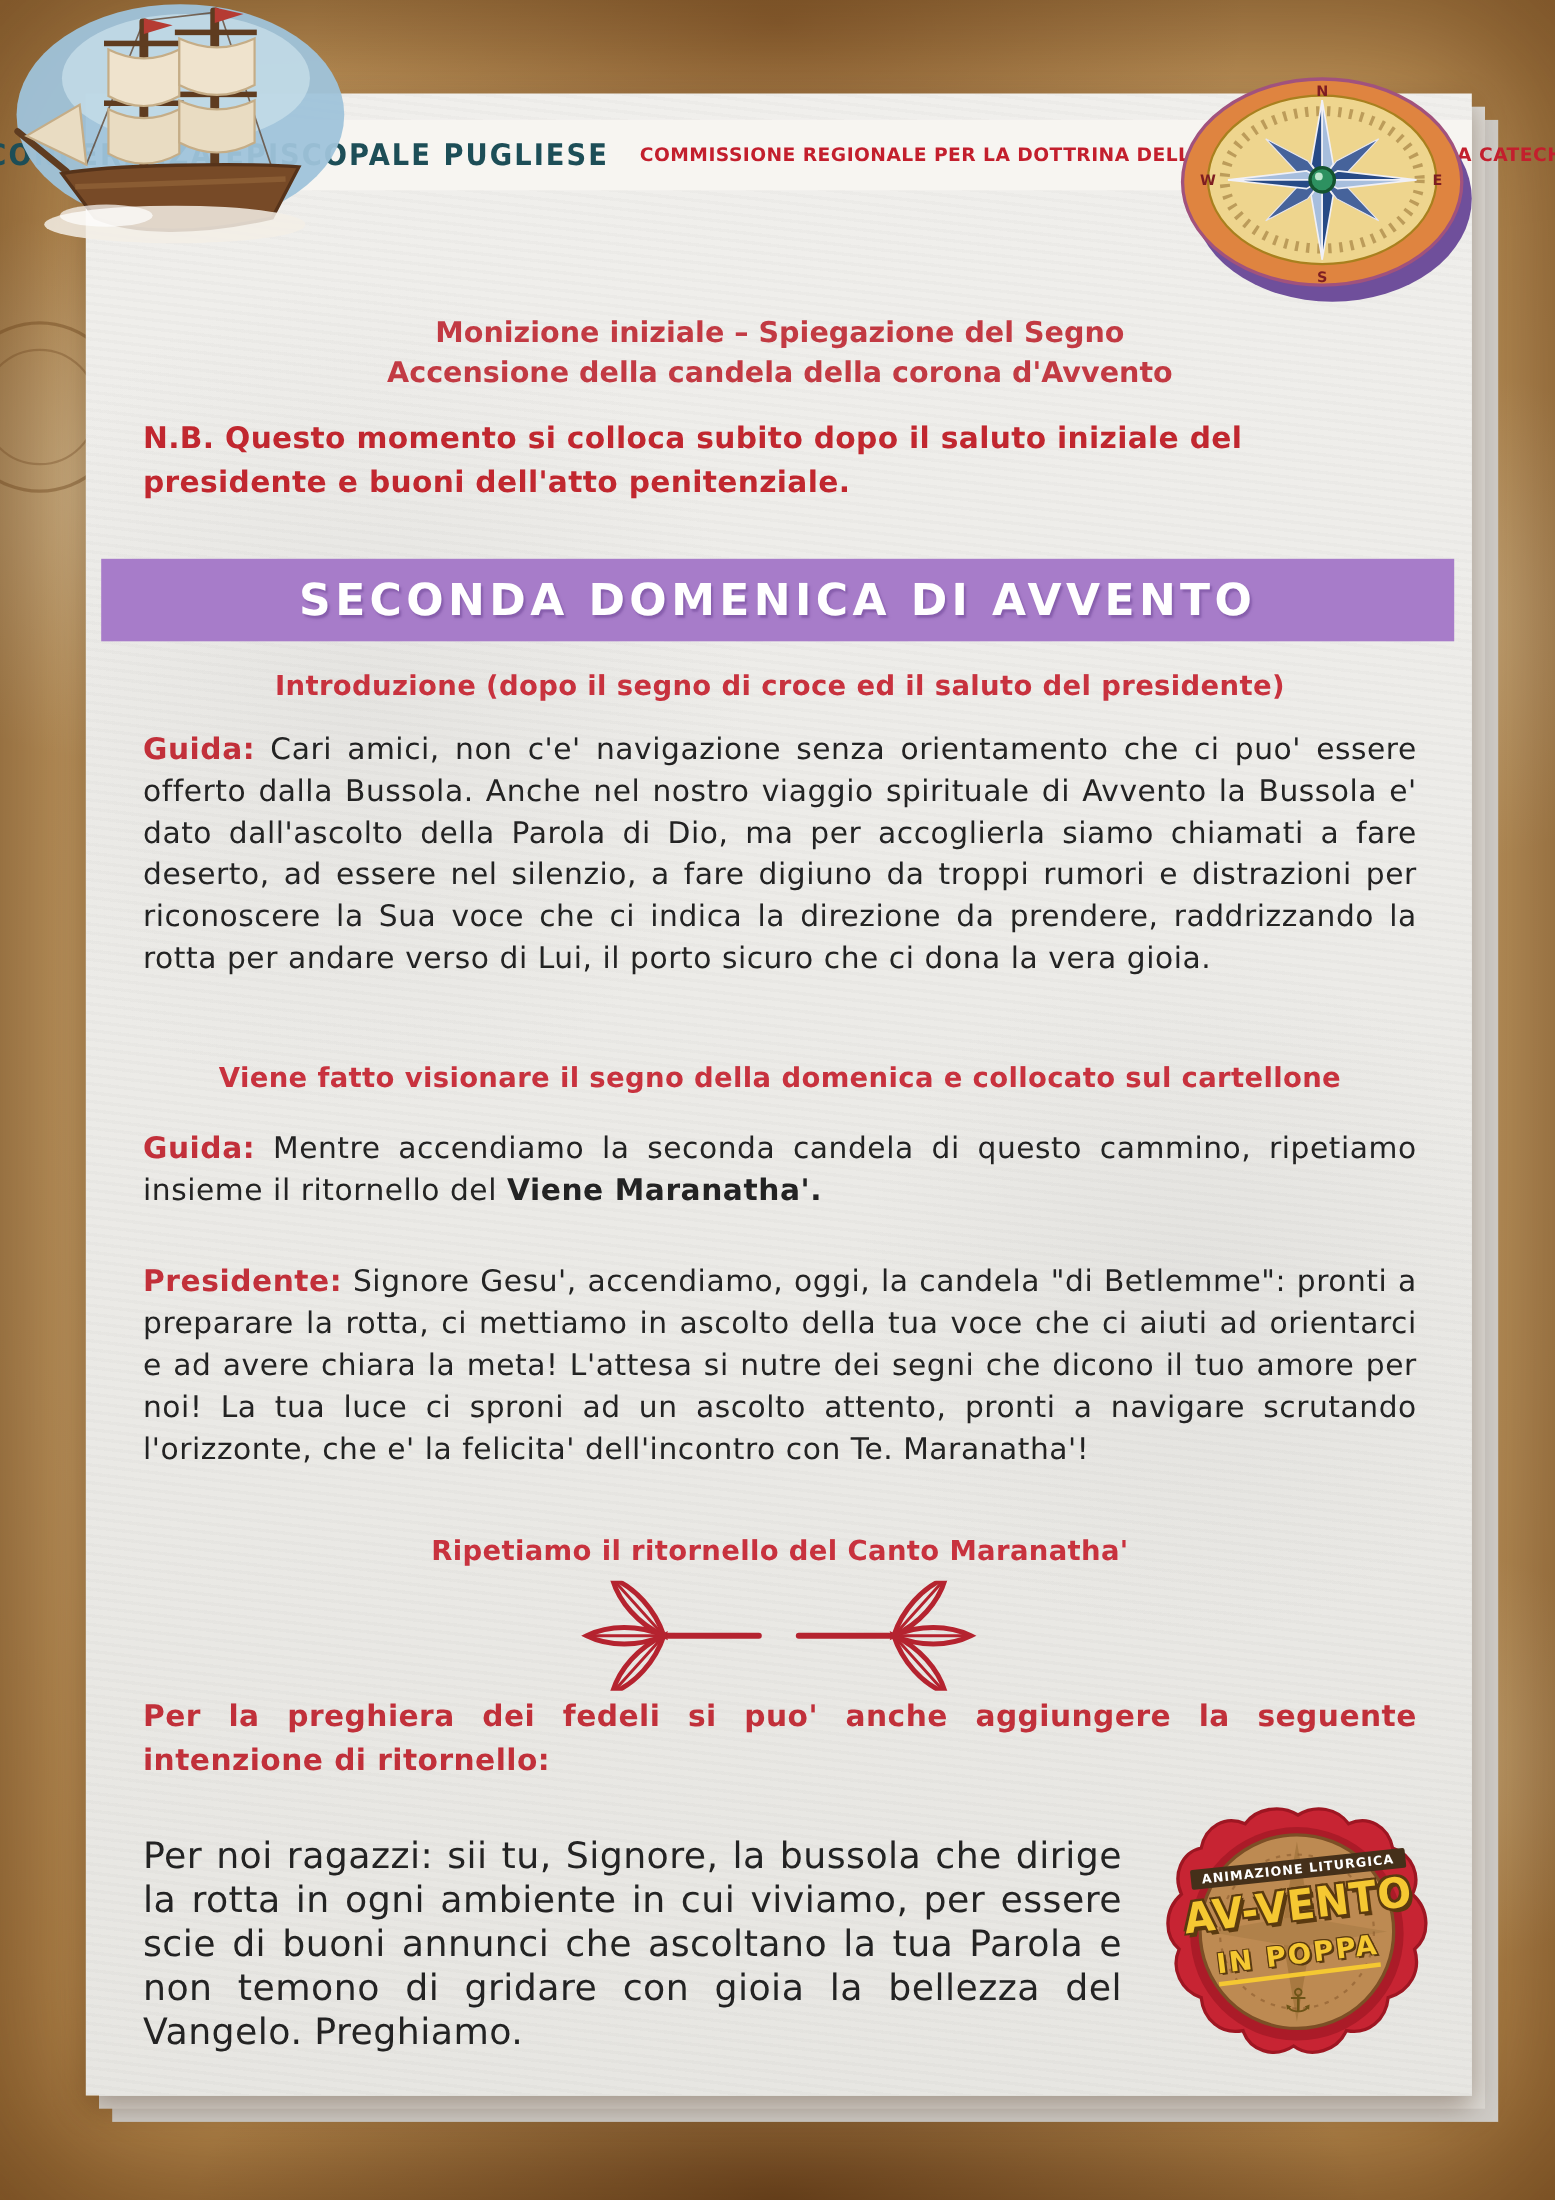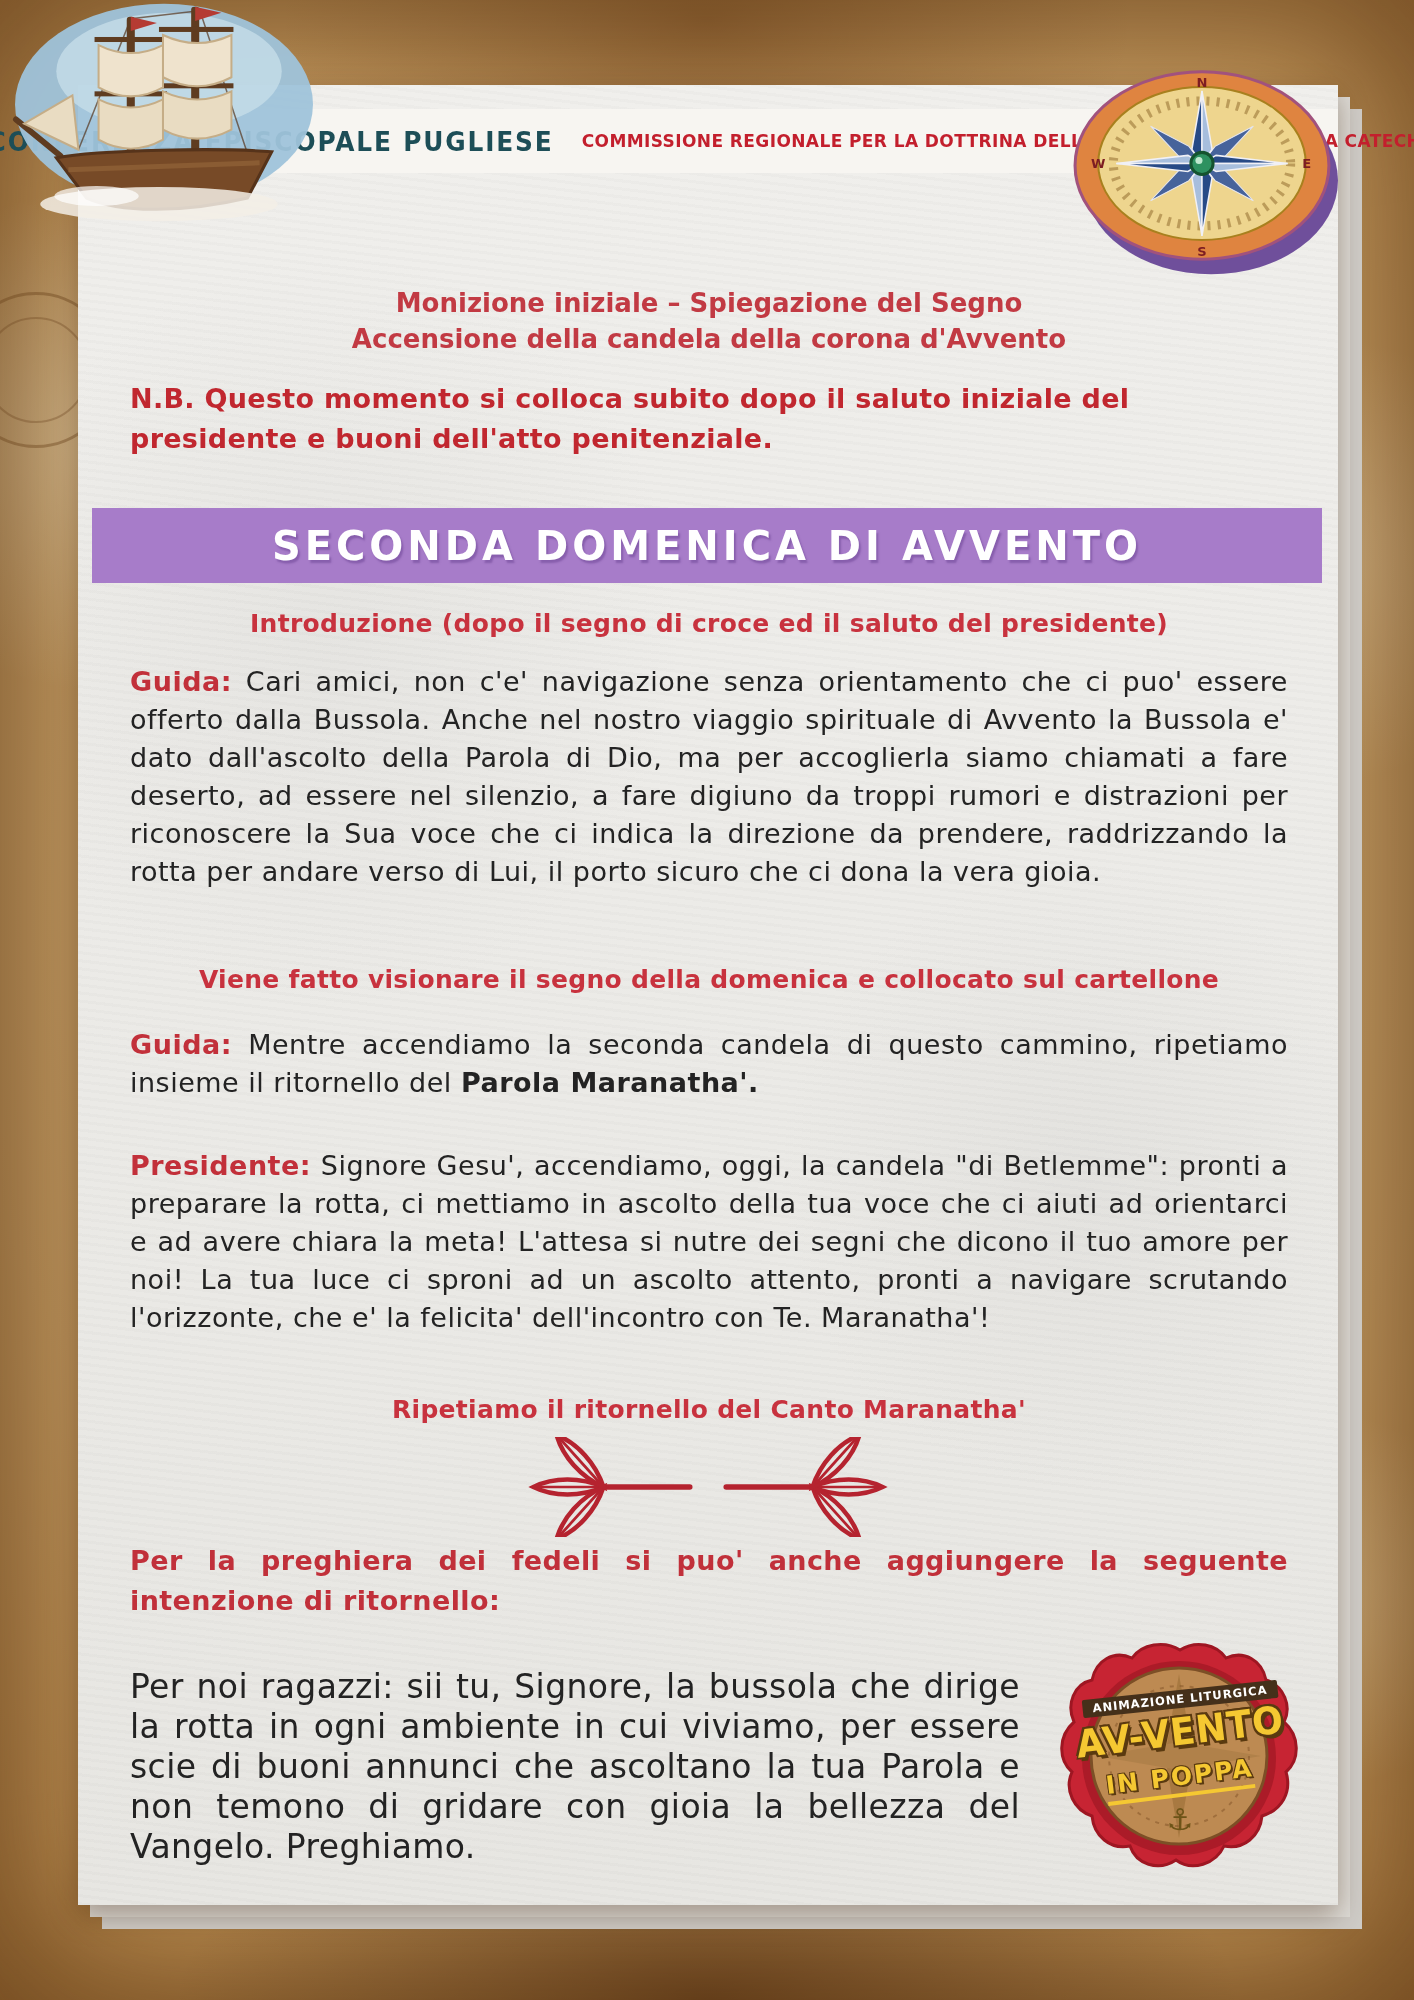"Parola Maranatha'." span.emph { text: Parola -> Viene }
